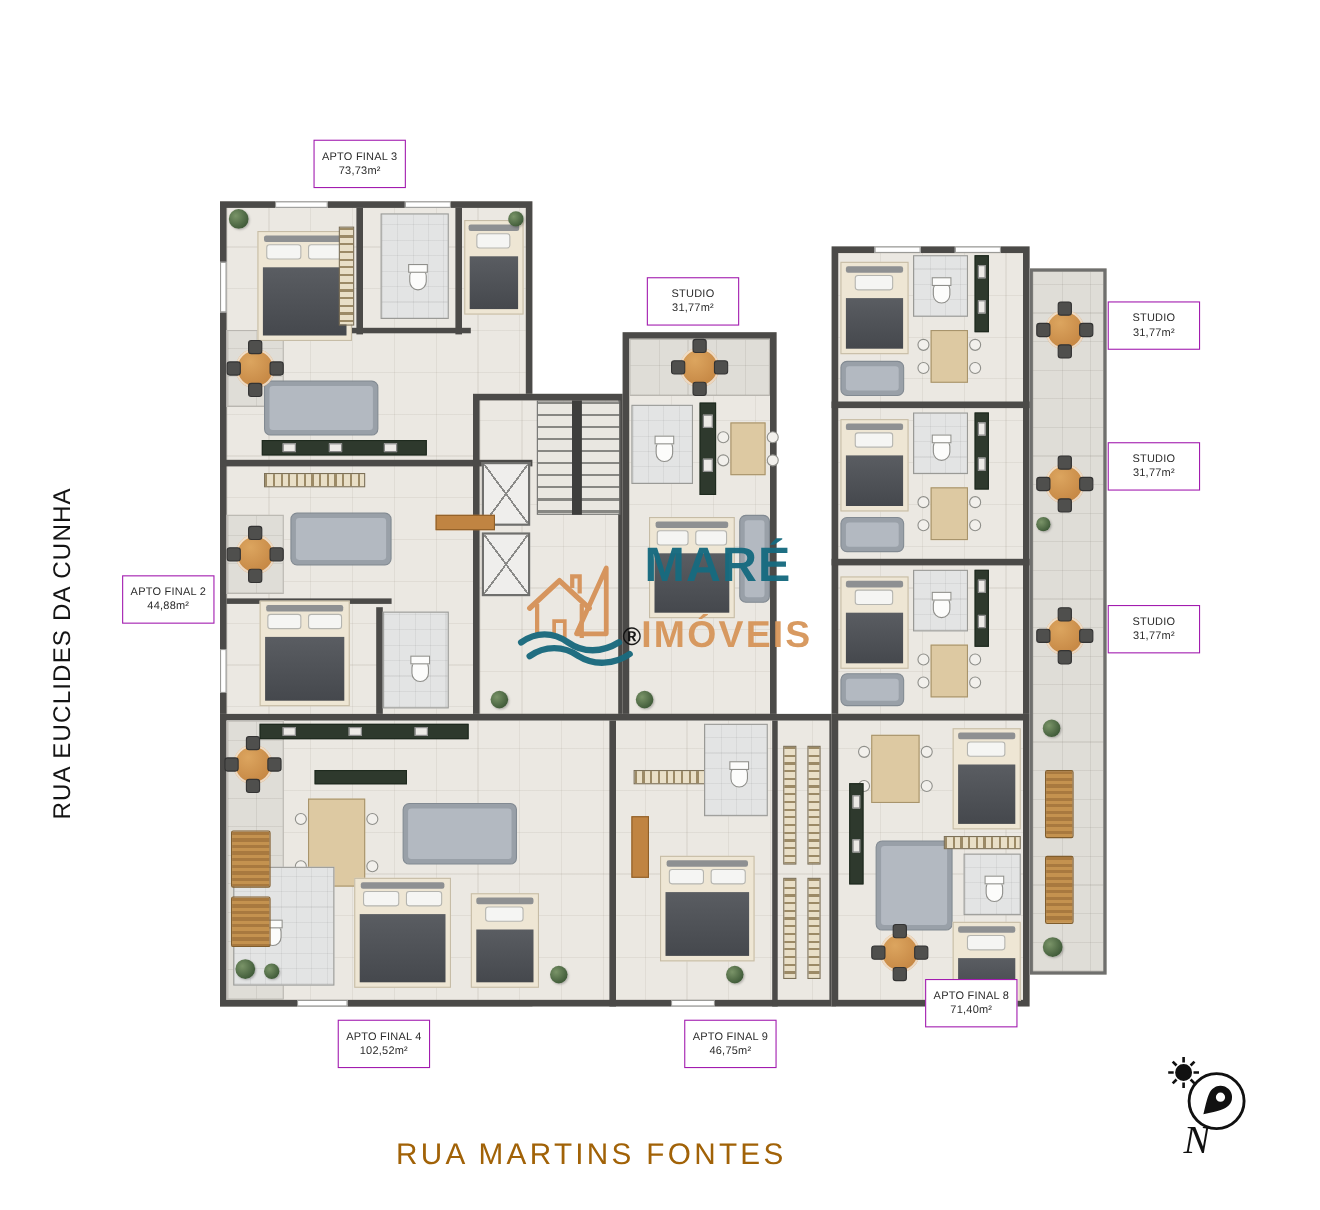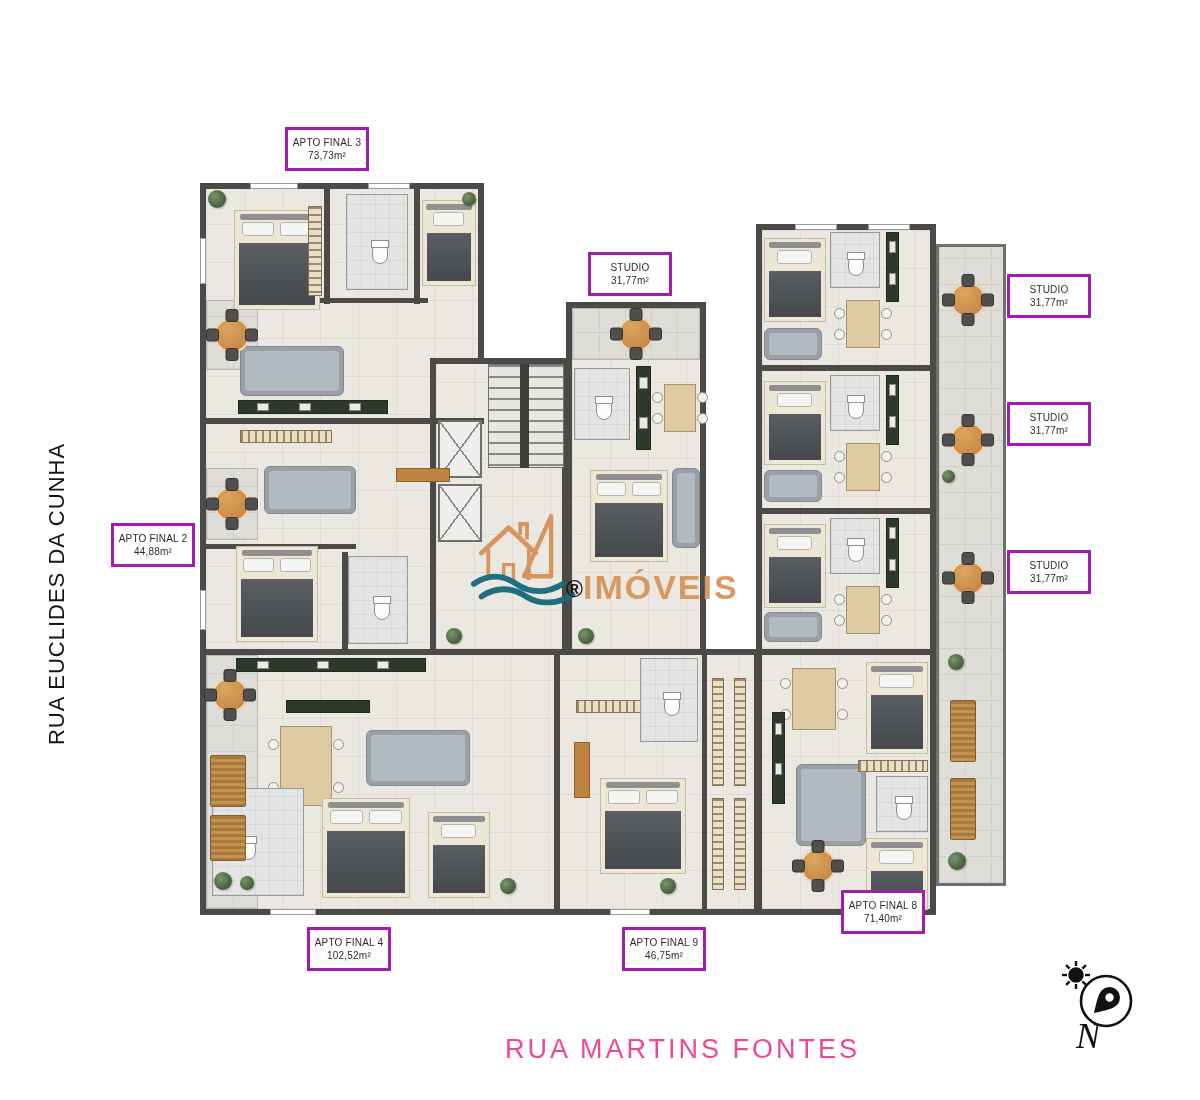"APTO FINAL 3" .ulabel { border: 3px solid #a21caf -> 1px solid #a21caf }
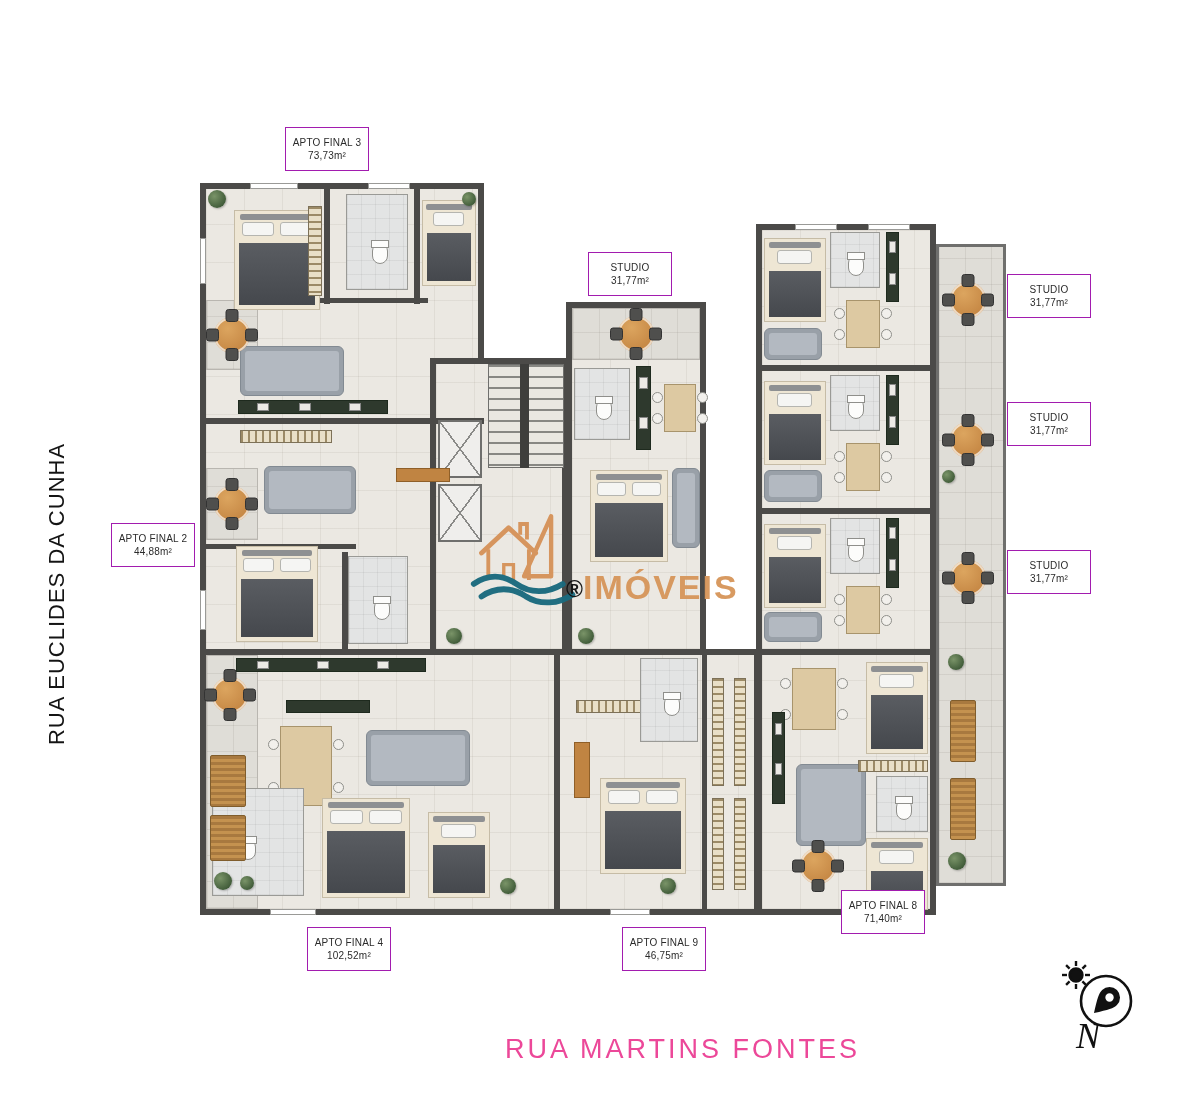"MARÉ" div.t-mare { html: none -> <div>MARÉ</div> }
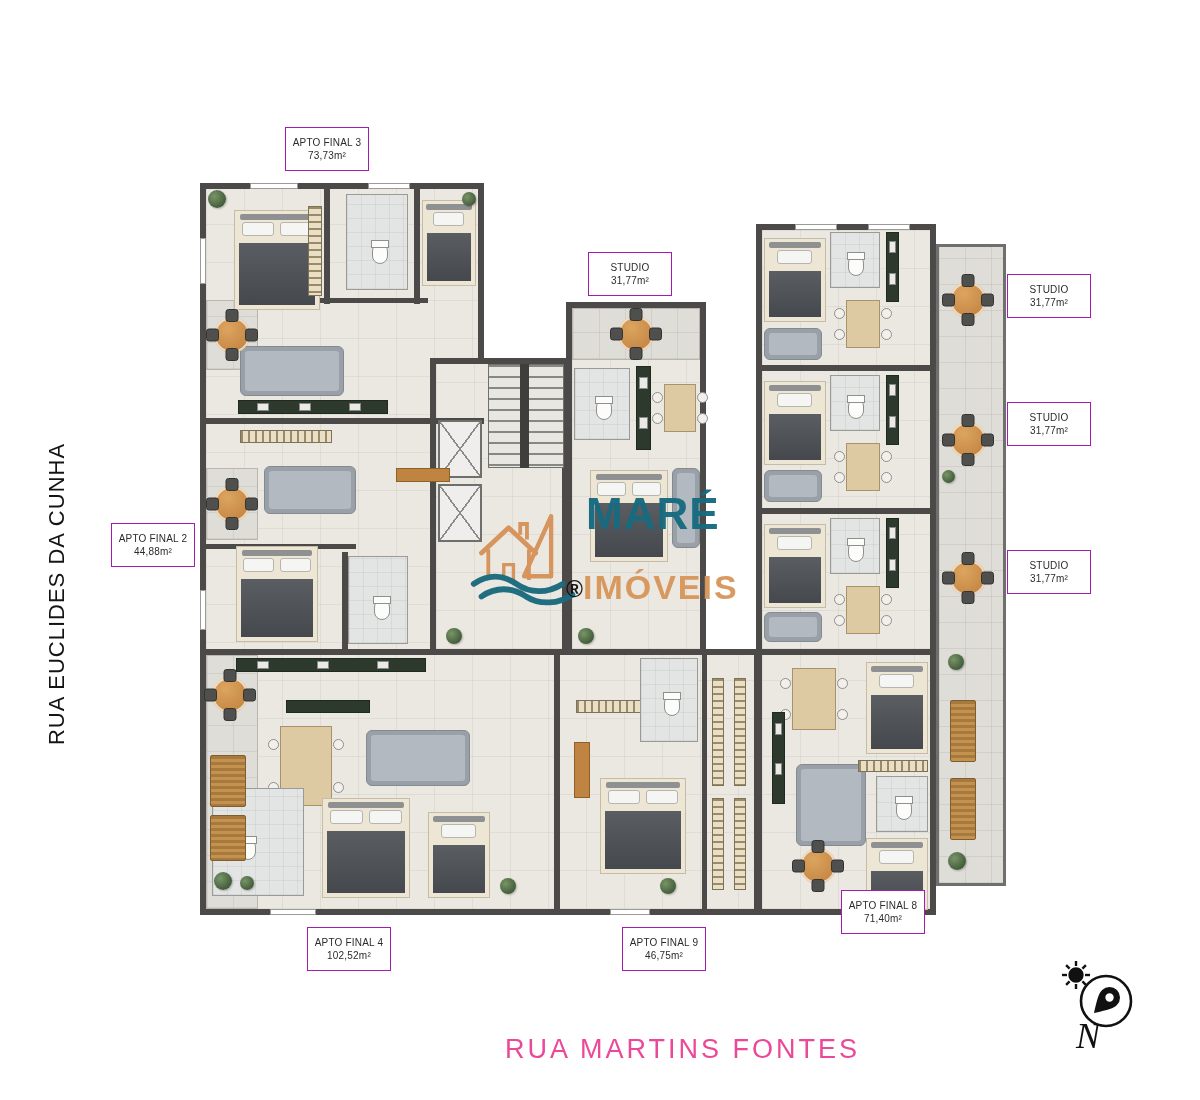"®IMÓVEIS" .t-imoveis { top: 82px -> 72px }
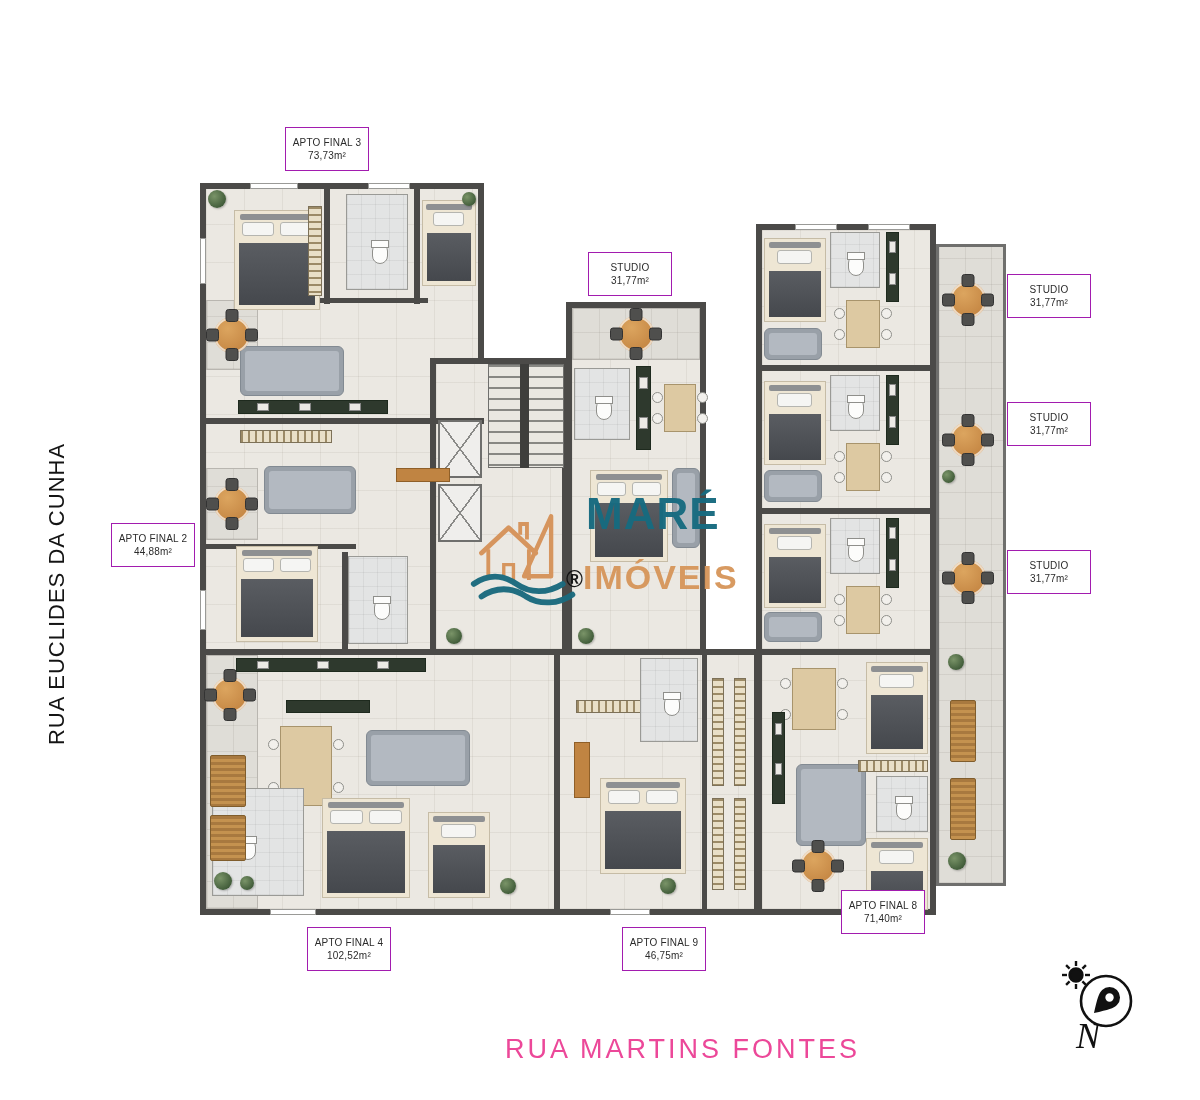"RUA MARTINS FONTES" .street-bottom { color: #ec4899 -> #a16207; text-align: right -> left }
